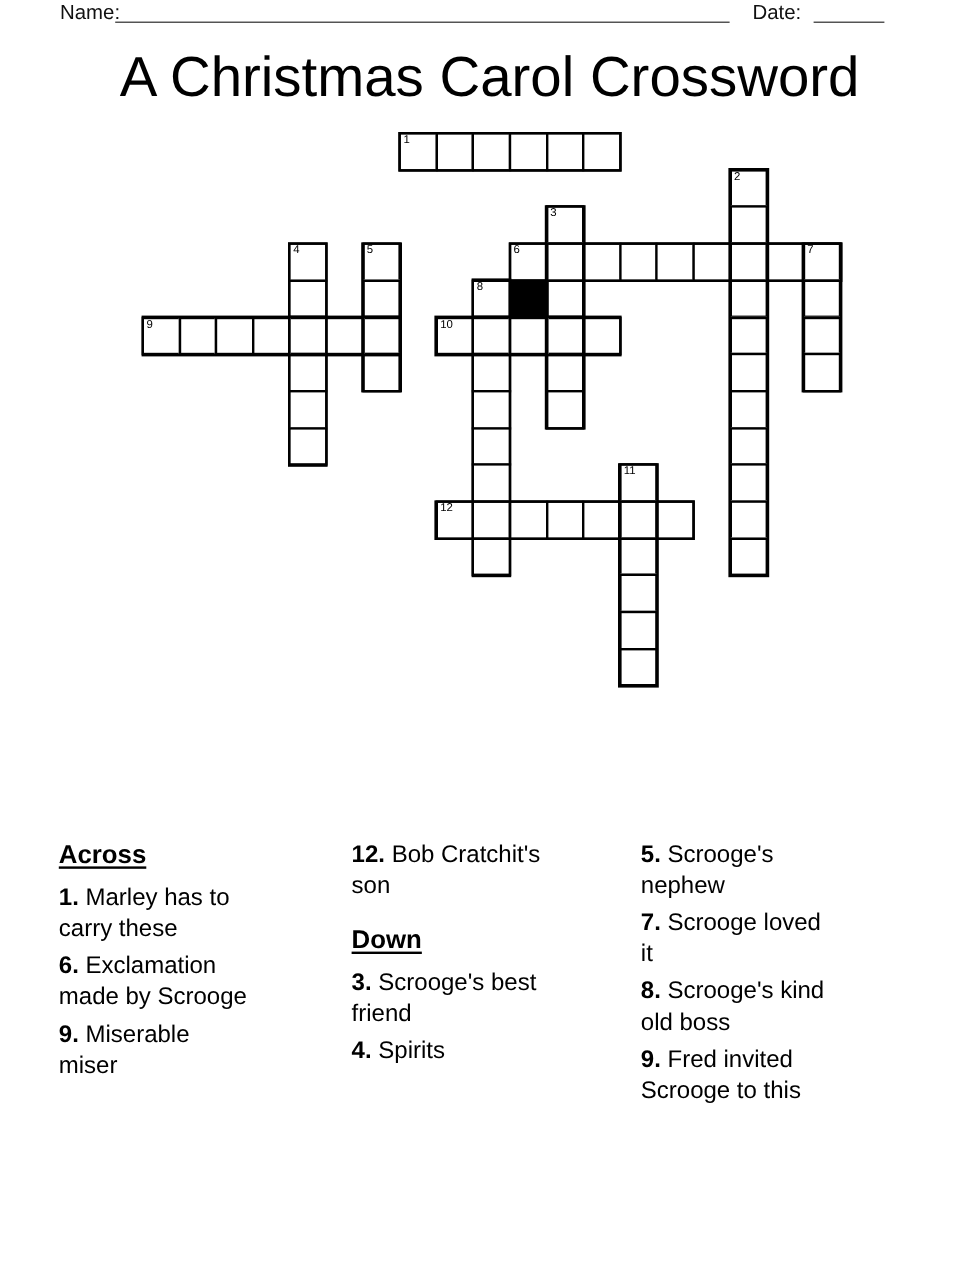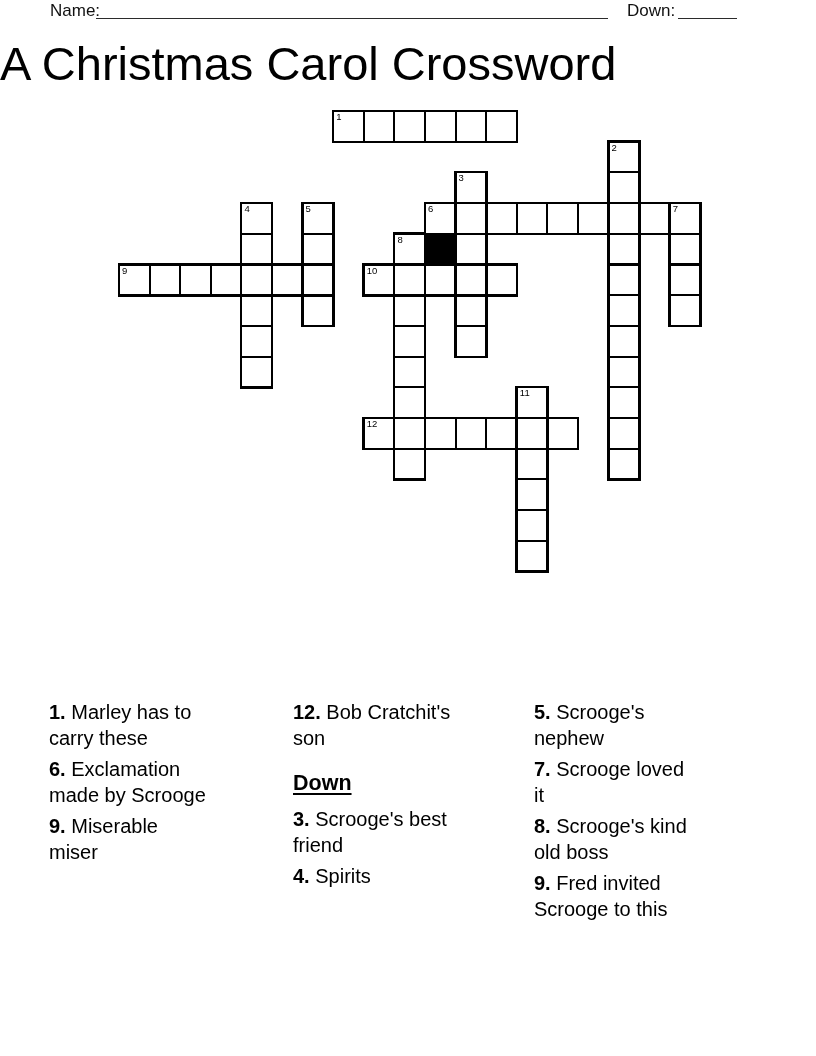"Down:" span.hdr-label { text: Down -> Date }
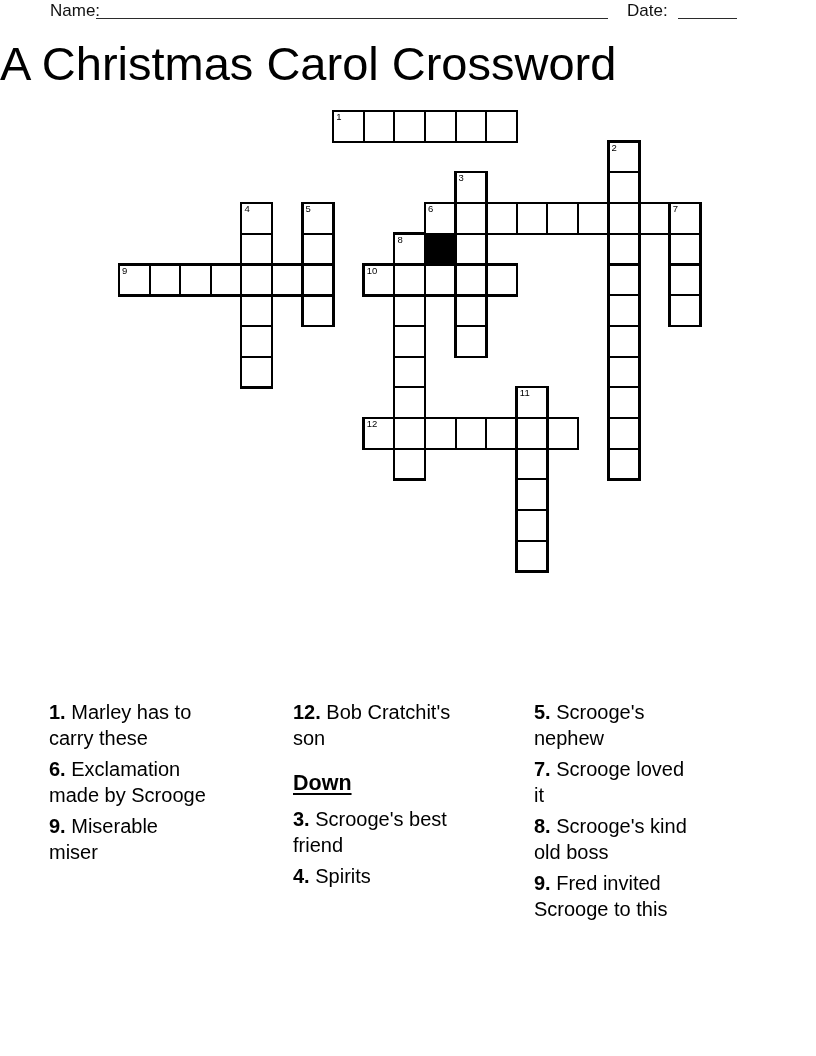"A Christmas Carol Crossword" .title { text-align: none -> center }
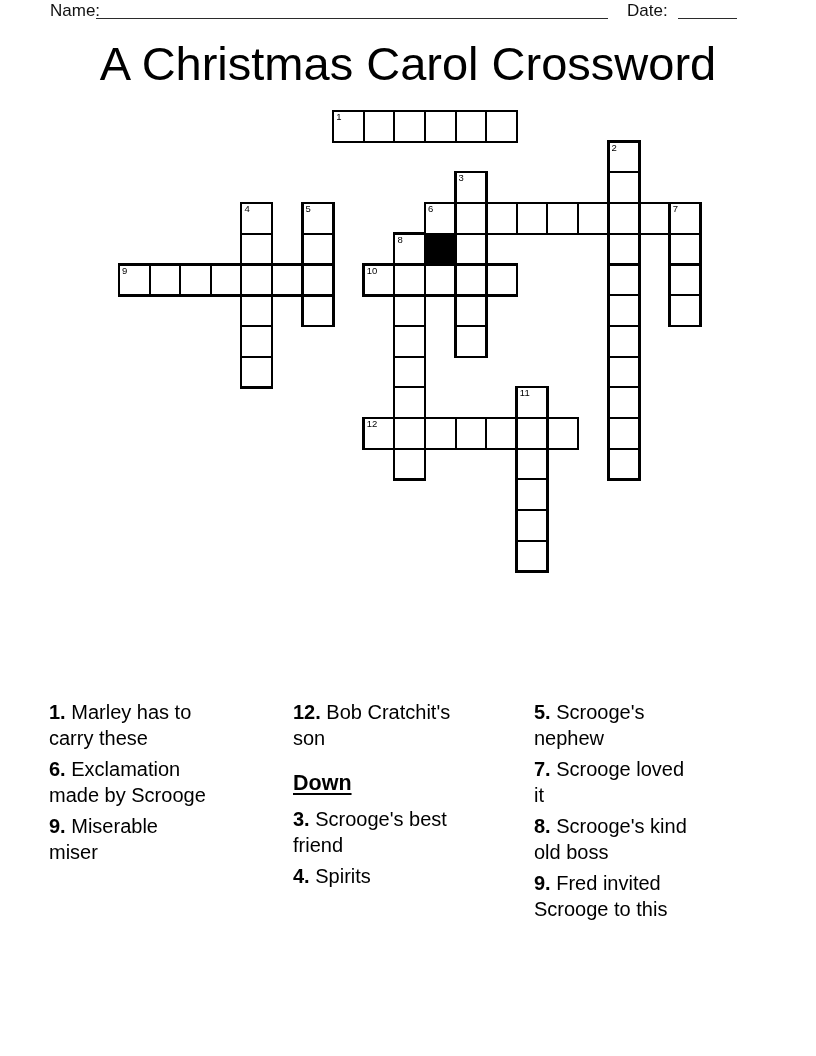"Across" div.clue-heading { html: none -> <div>Across</div> }
